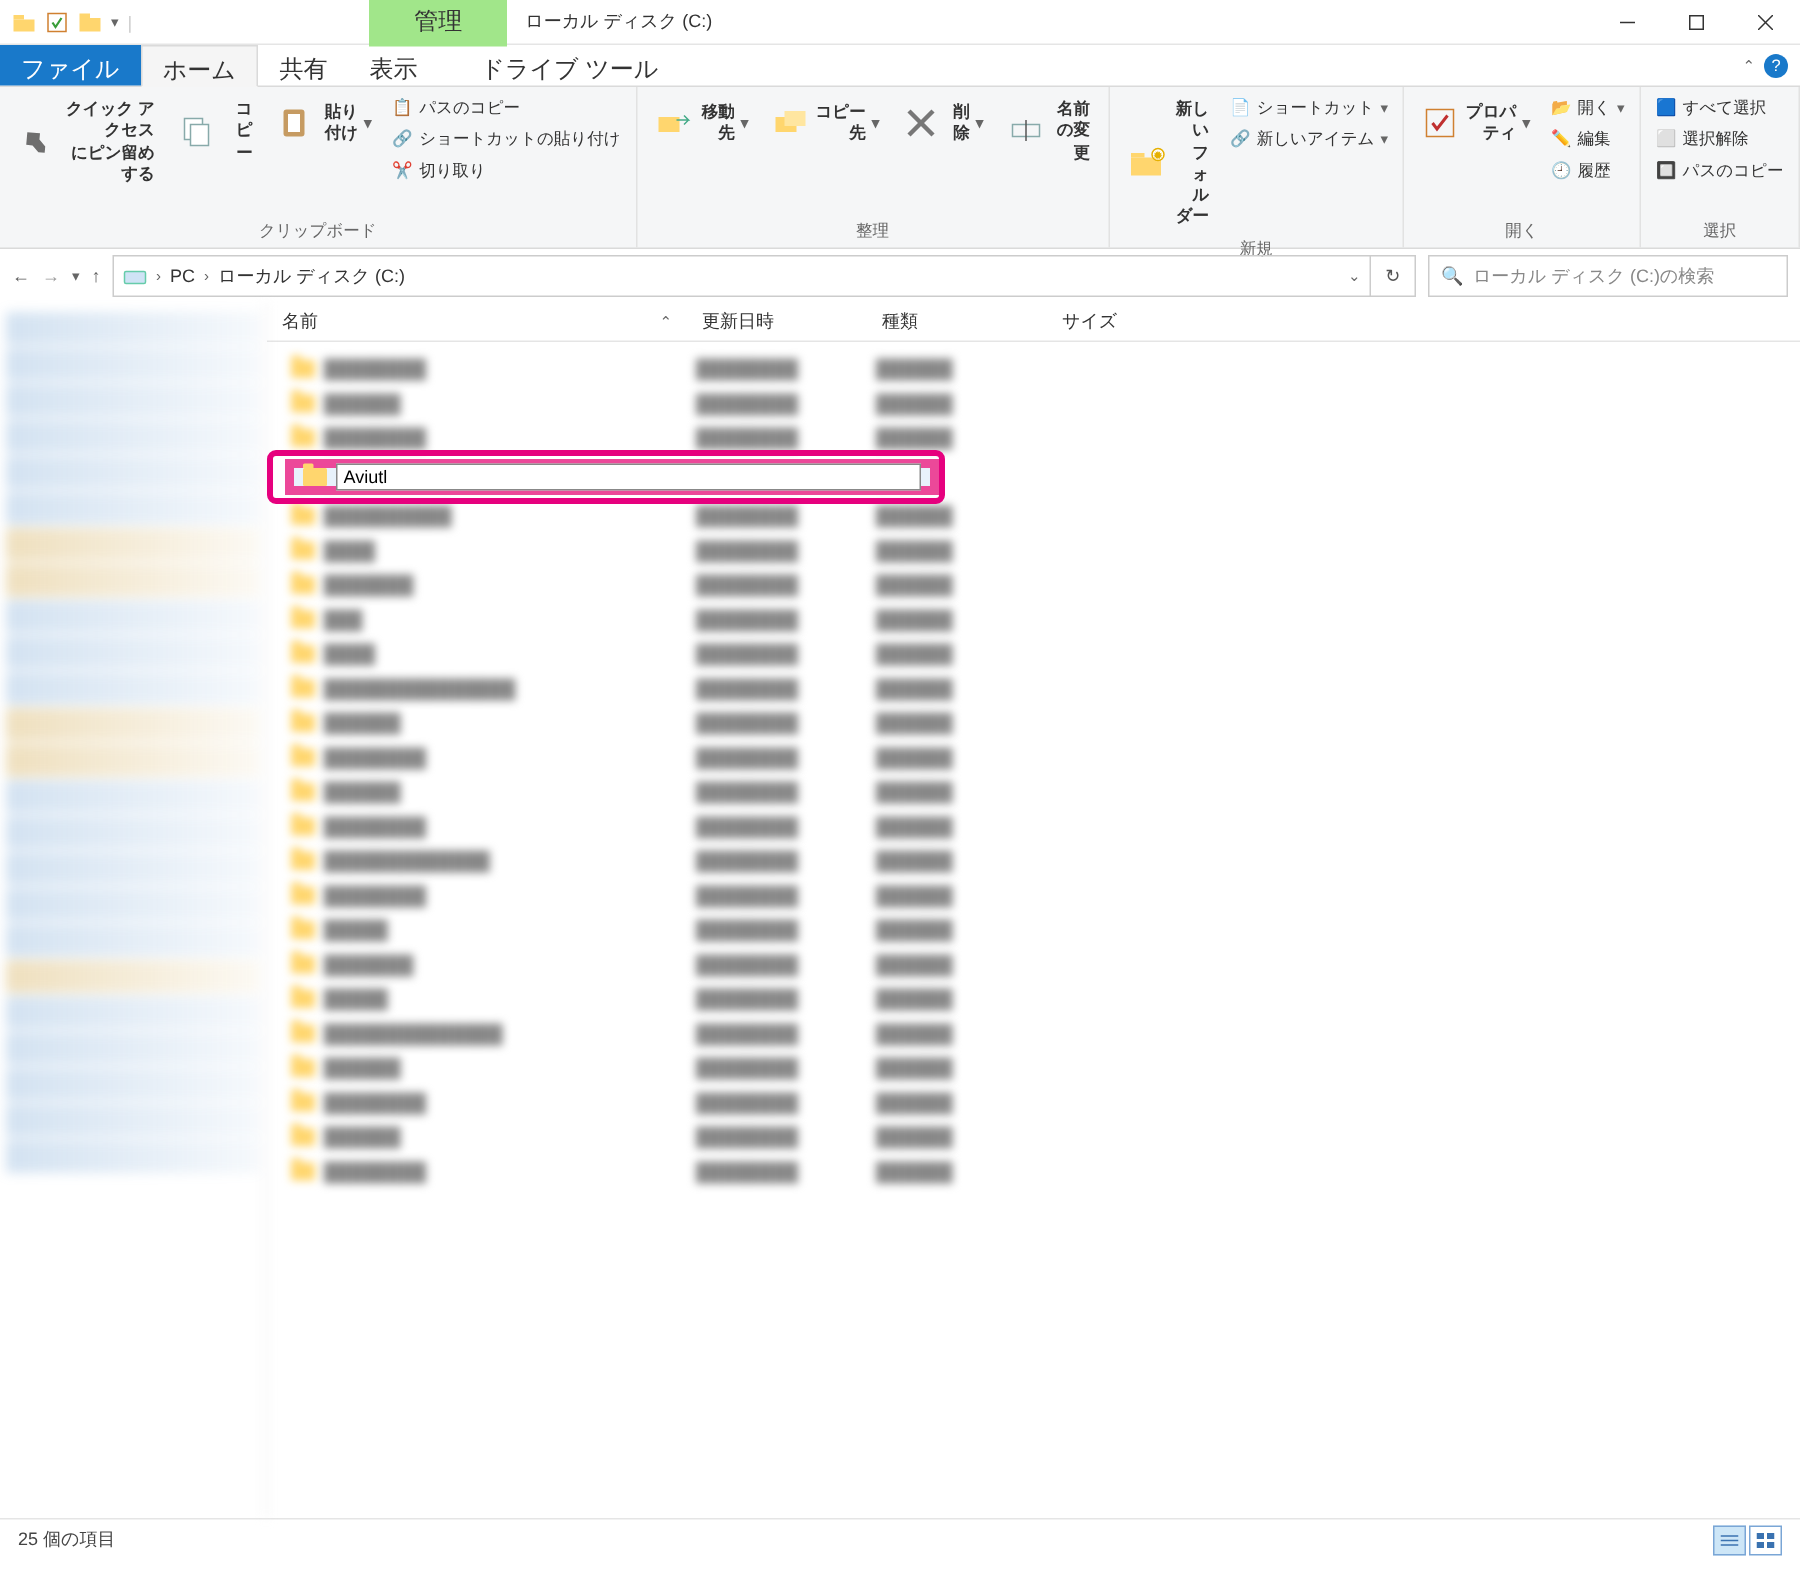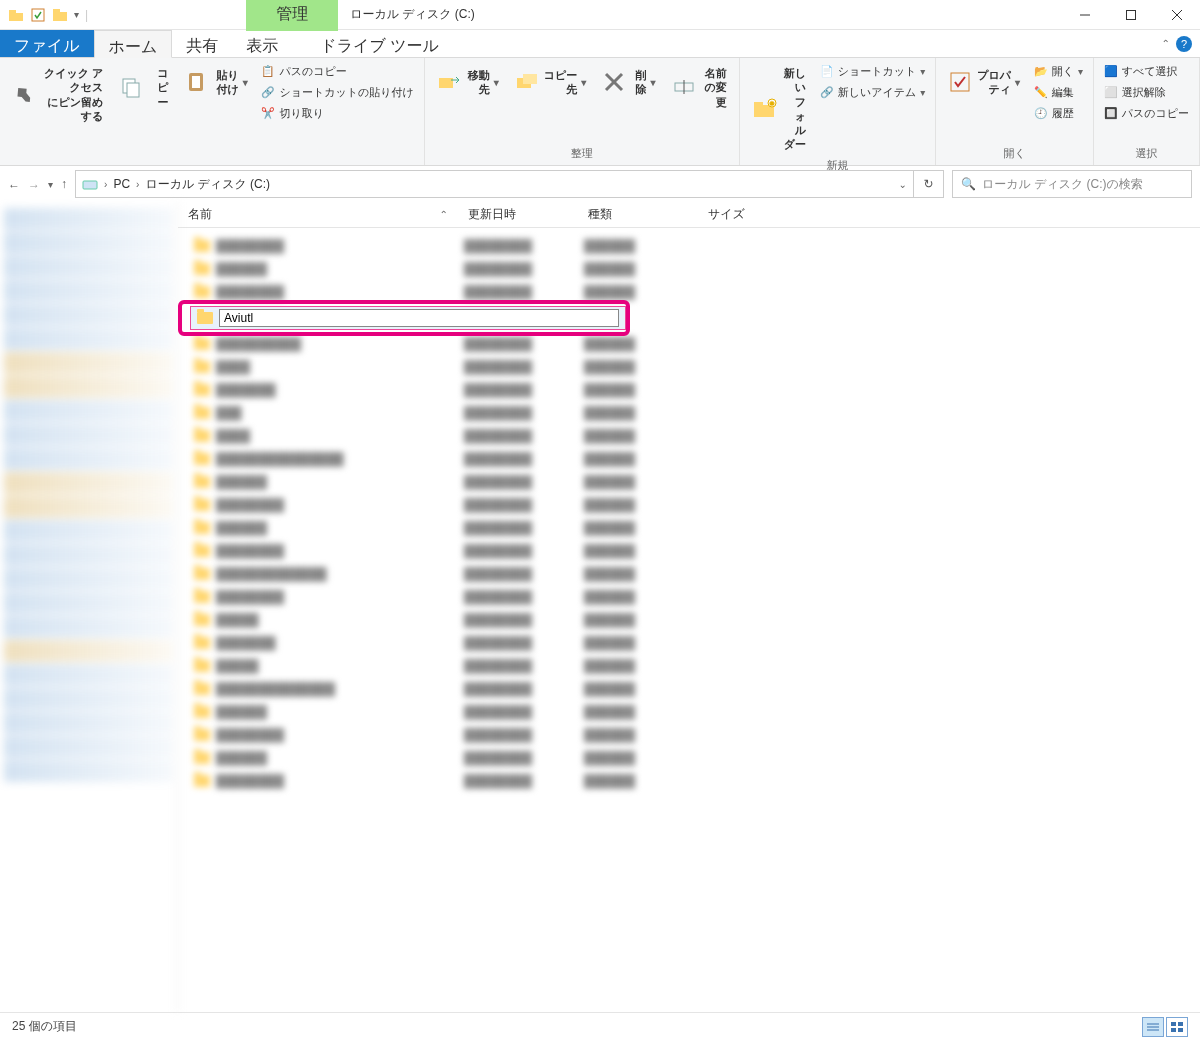"クリップボード" div.ribbon-group-label { html: none -> <div>クリップボード</div> }
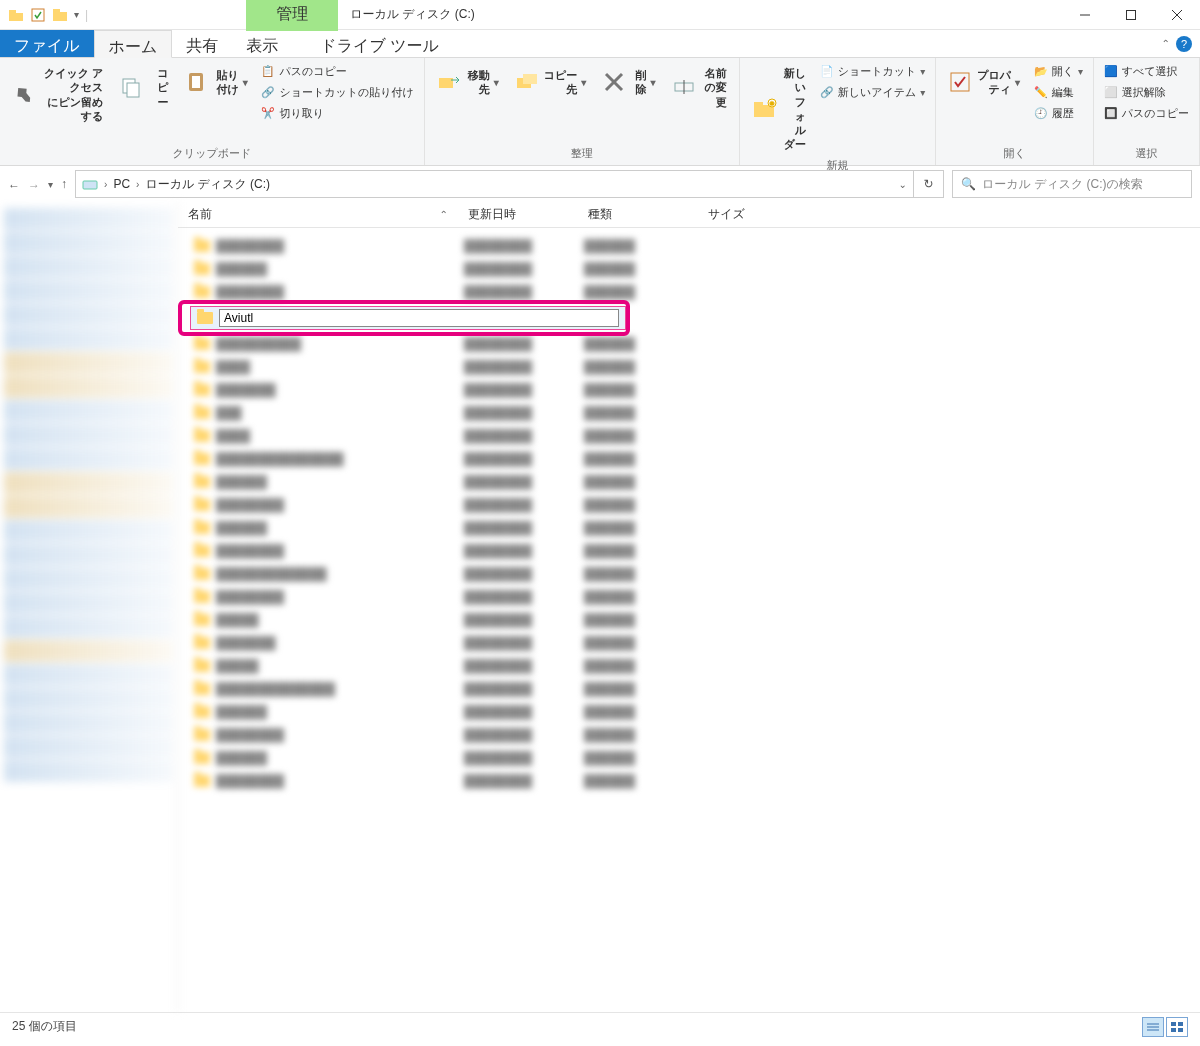"Aviutl" .input-row { border: 1px solid #ec4899 -> 6px solid #ec4899 }
